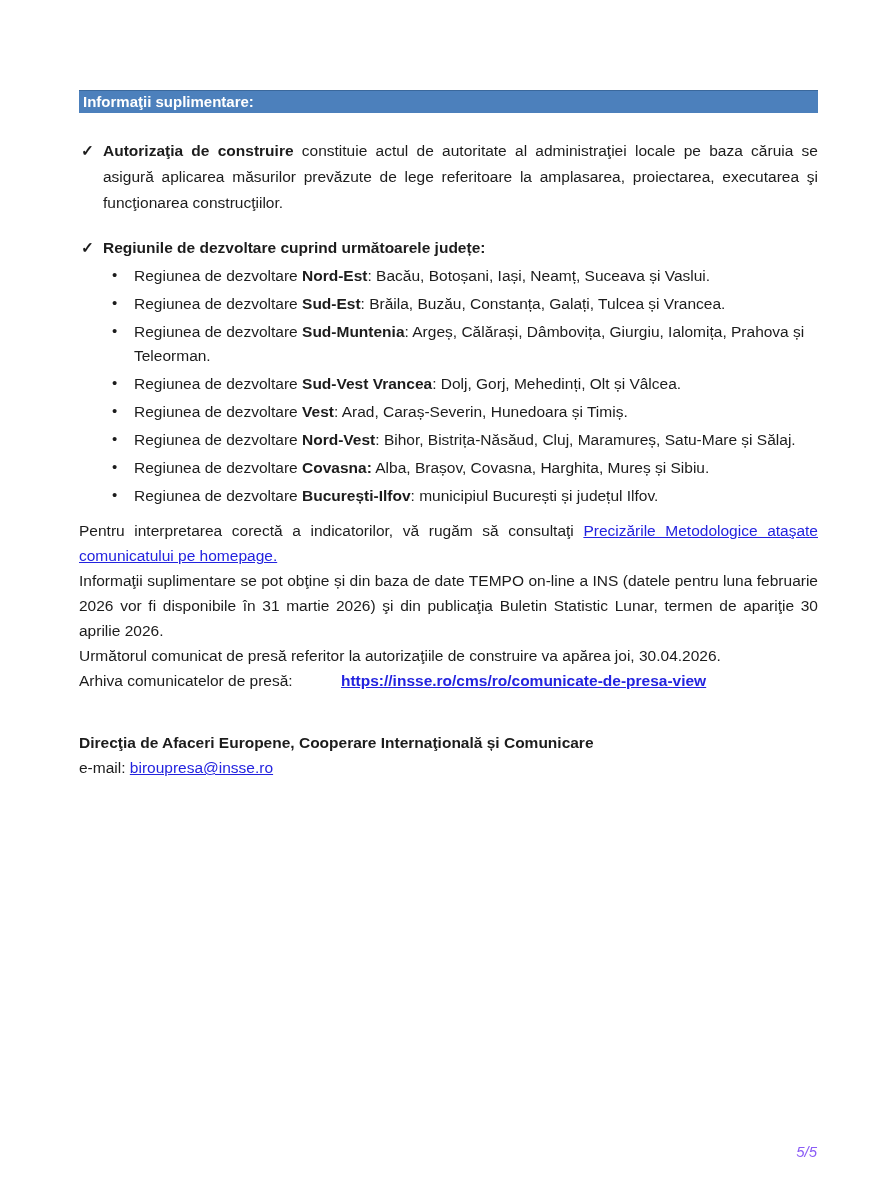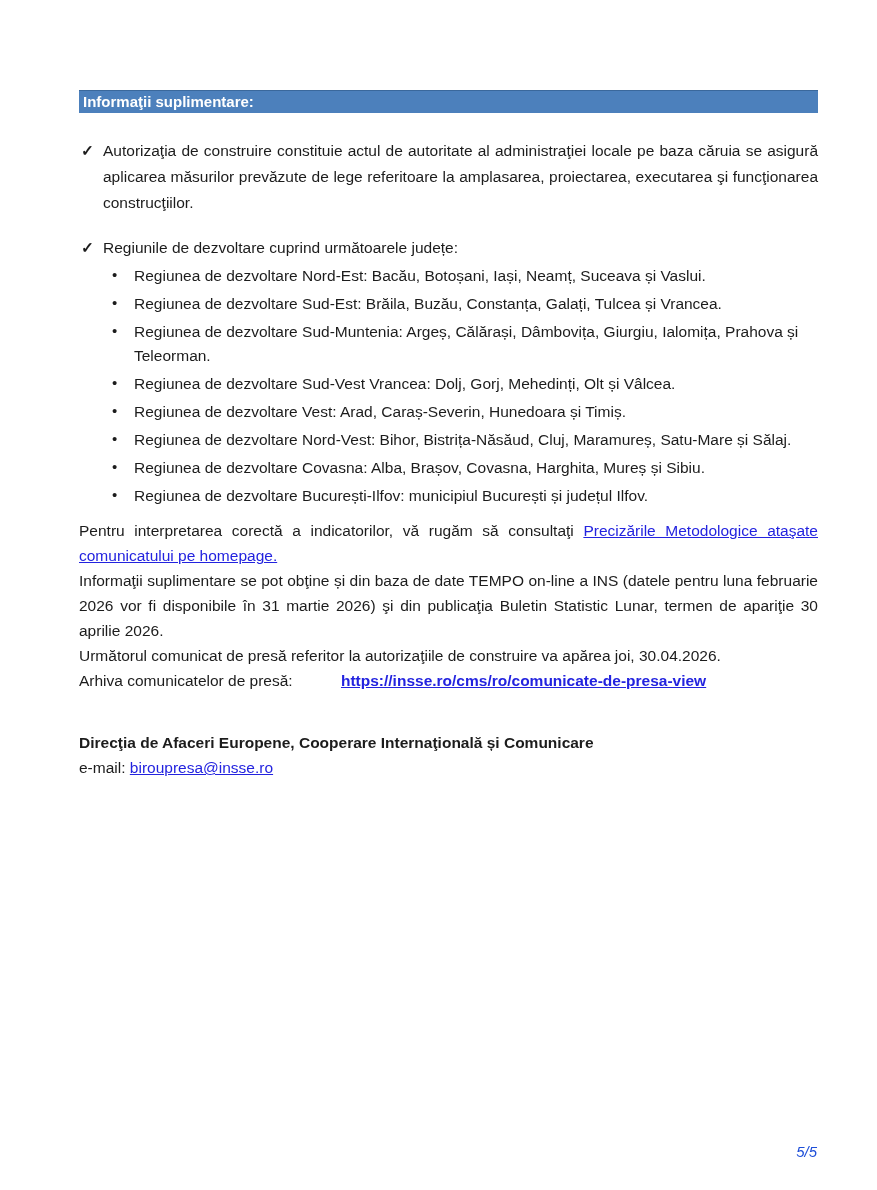"Autorizaţia de construire" b, .b { font-weight: normal -> bold }
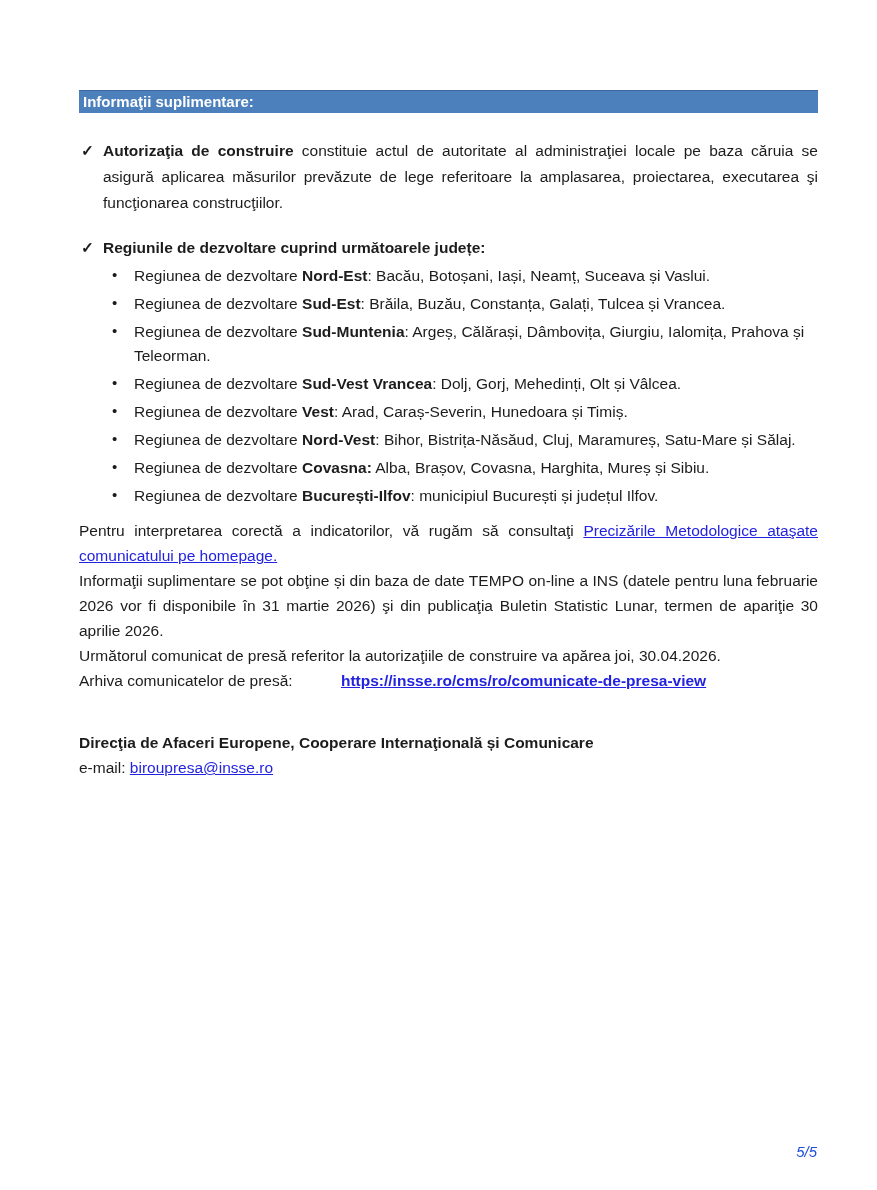"5/5" .page-number { color: #1d4ed8 -> #8b5cf6 }
